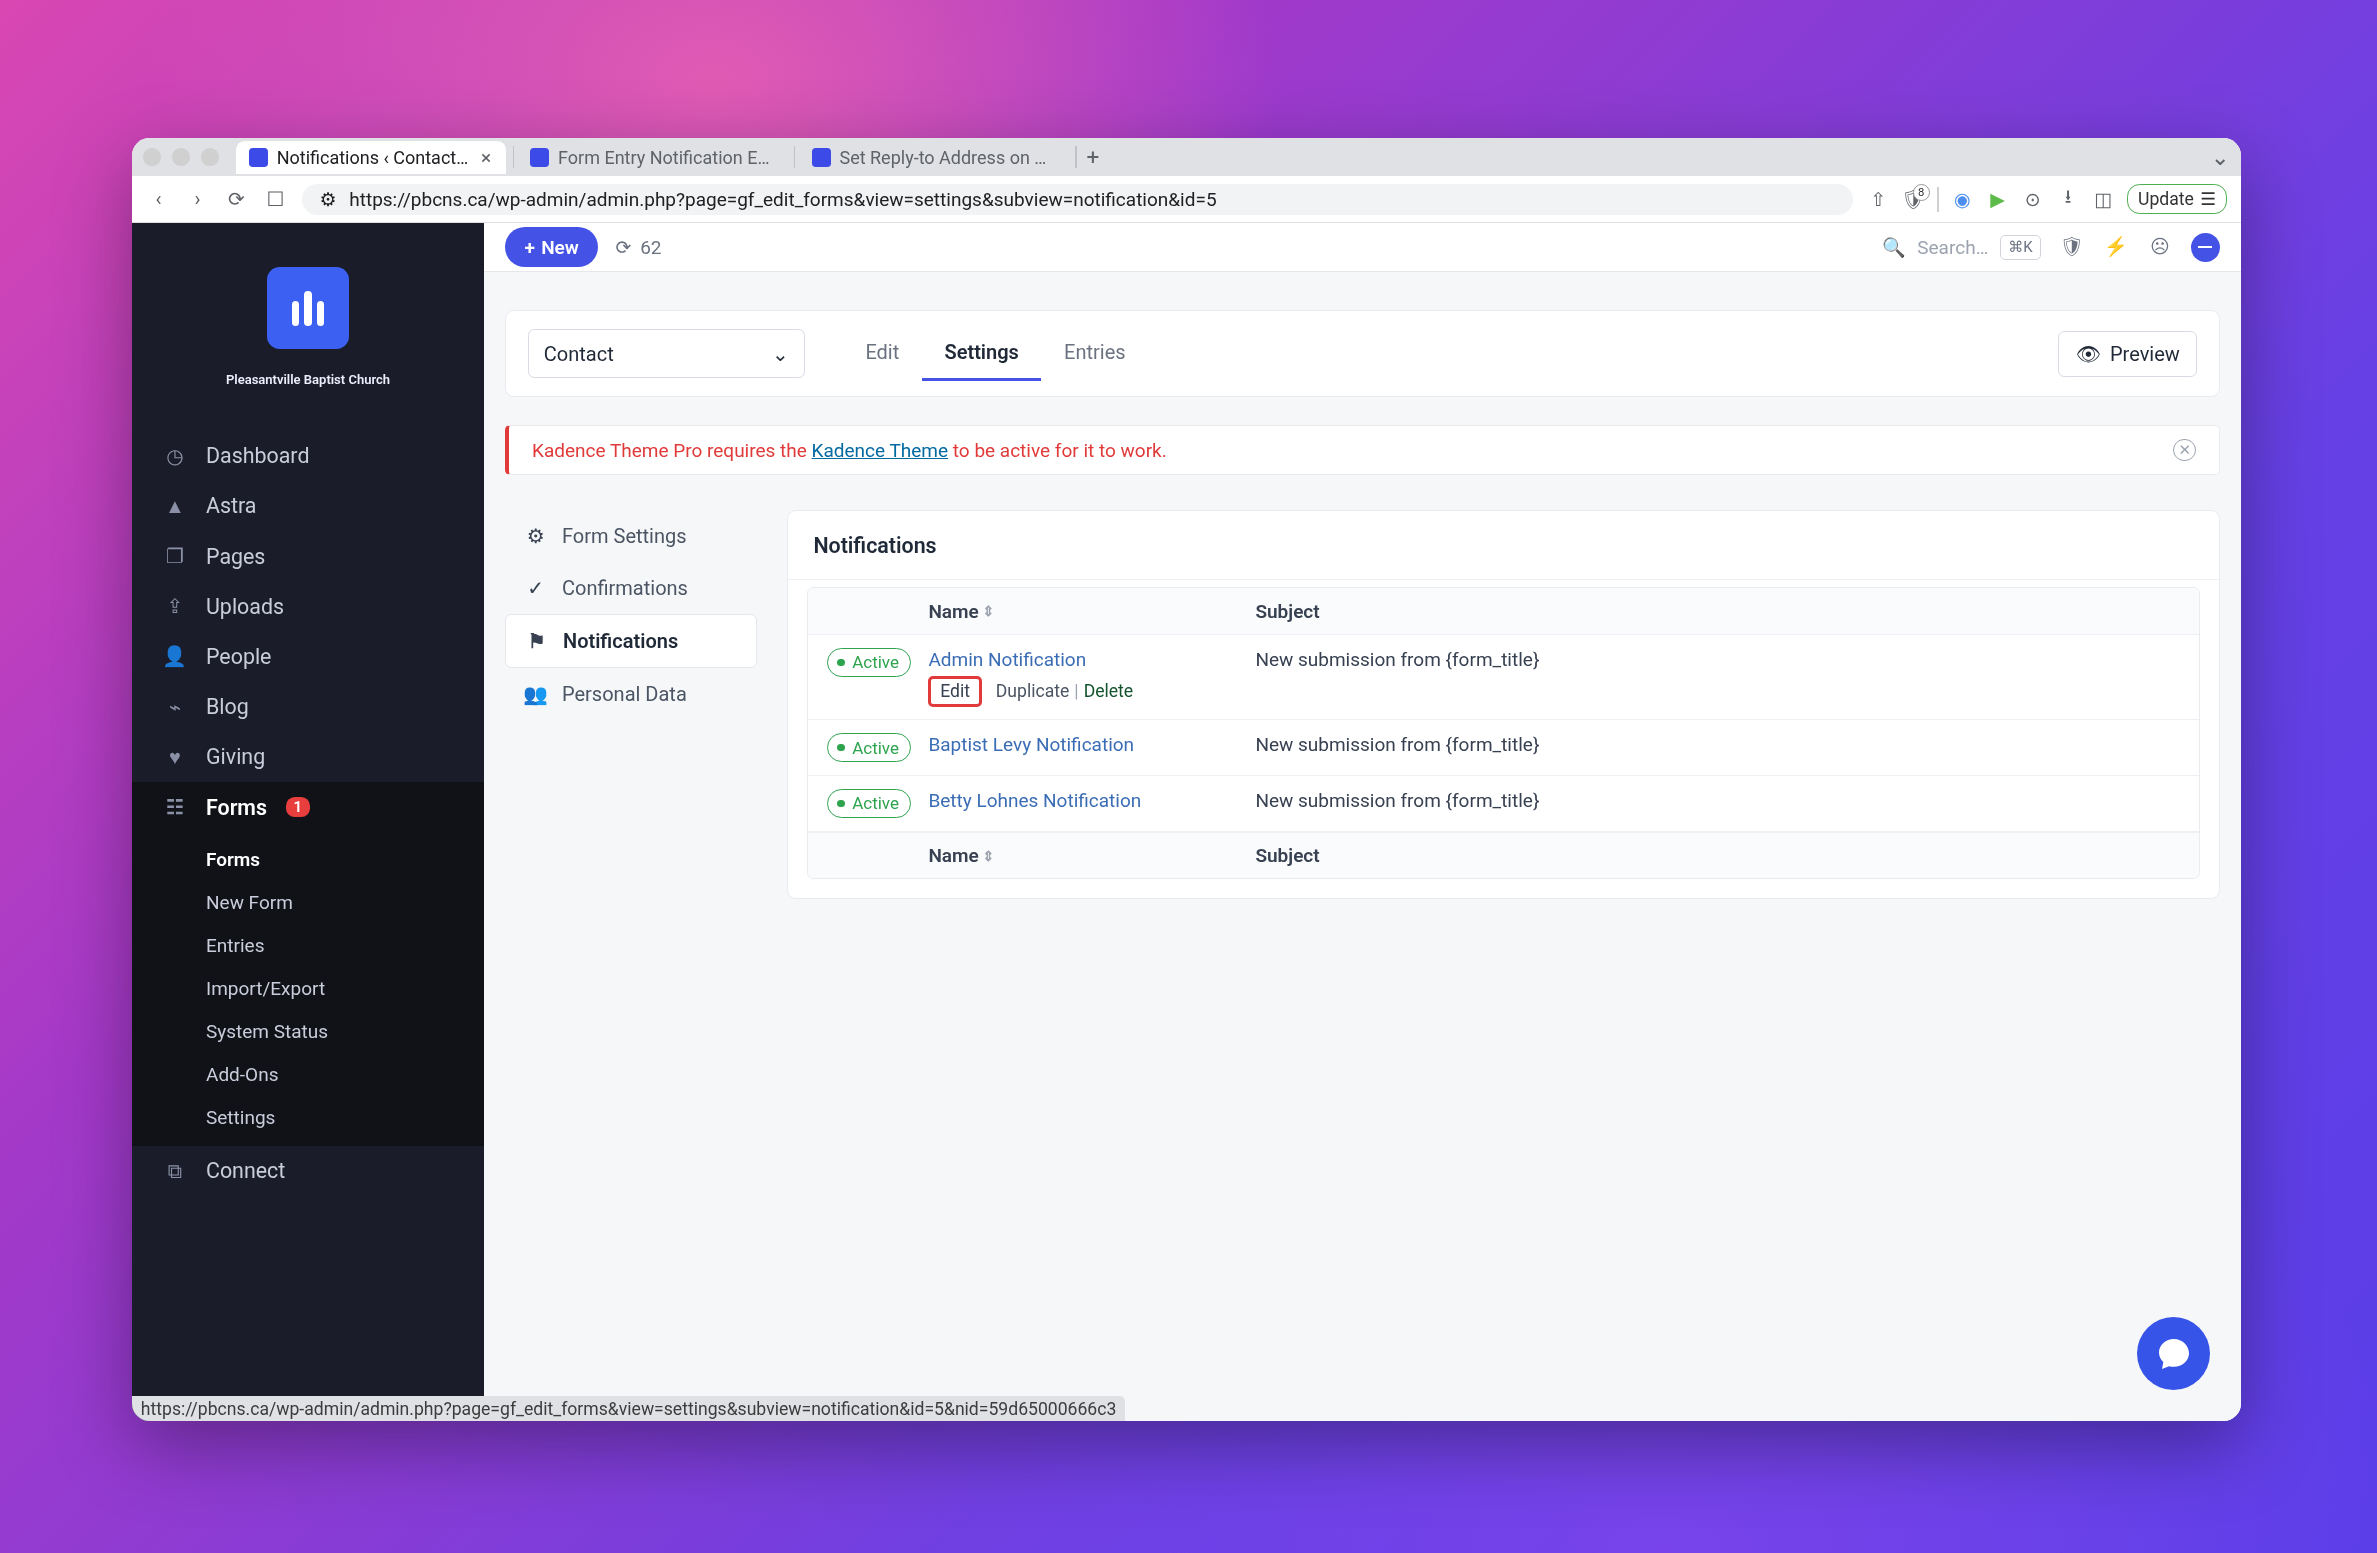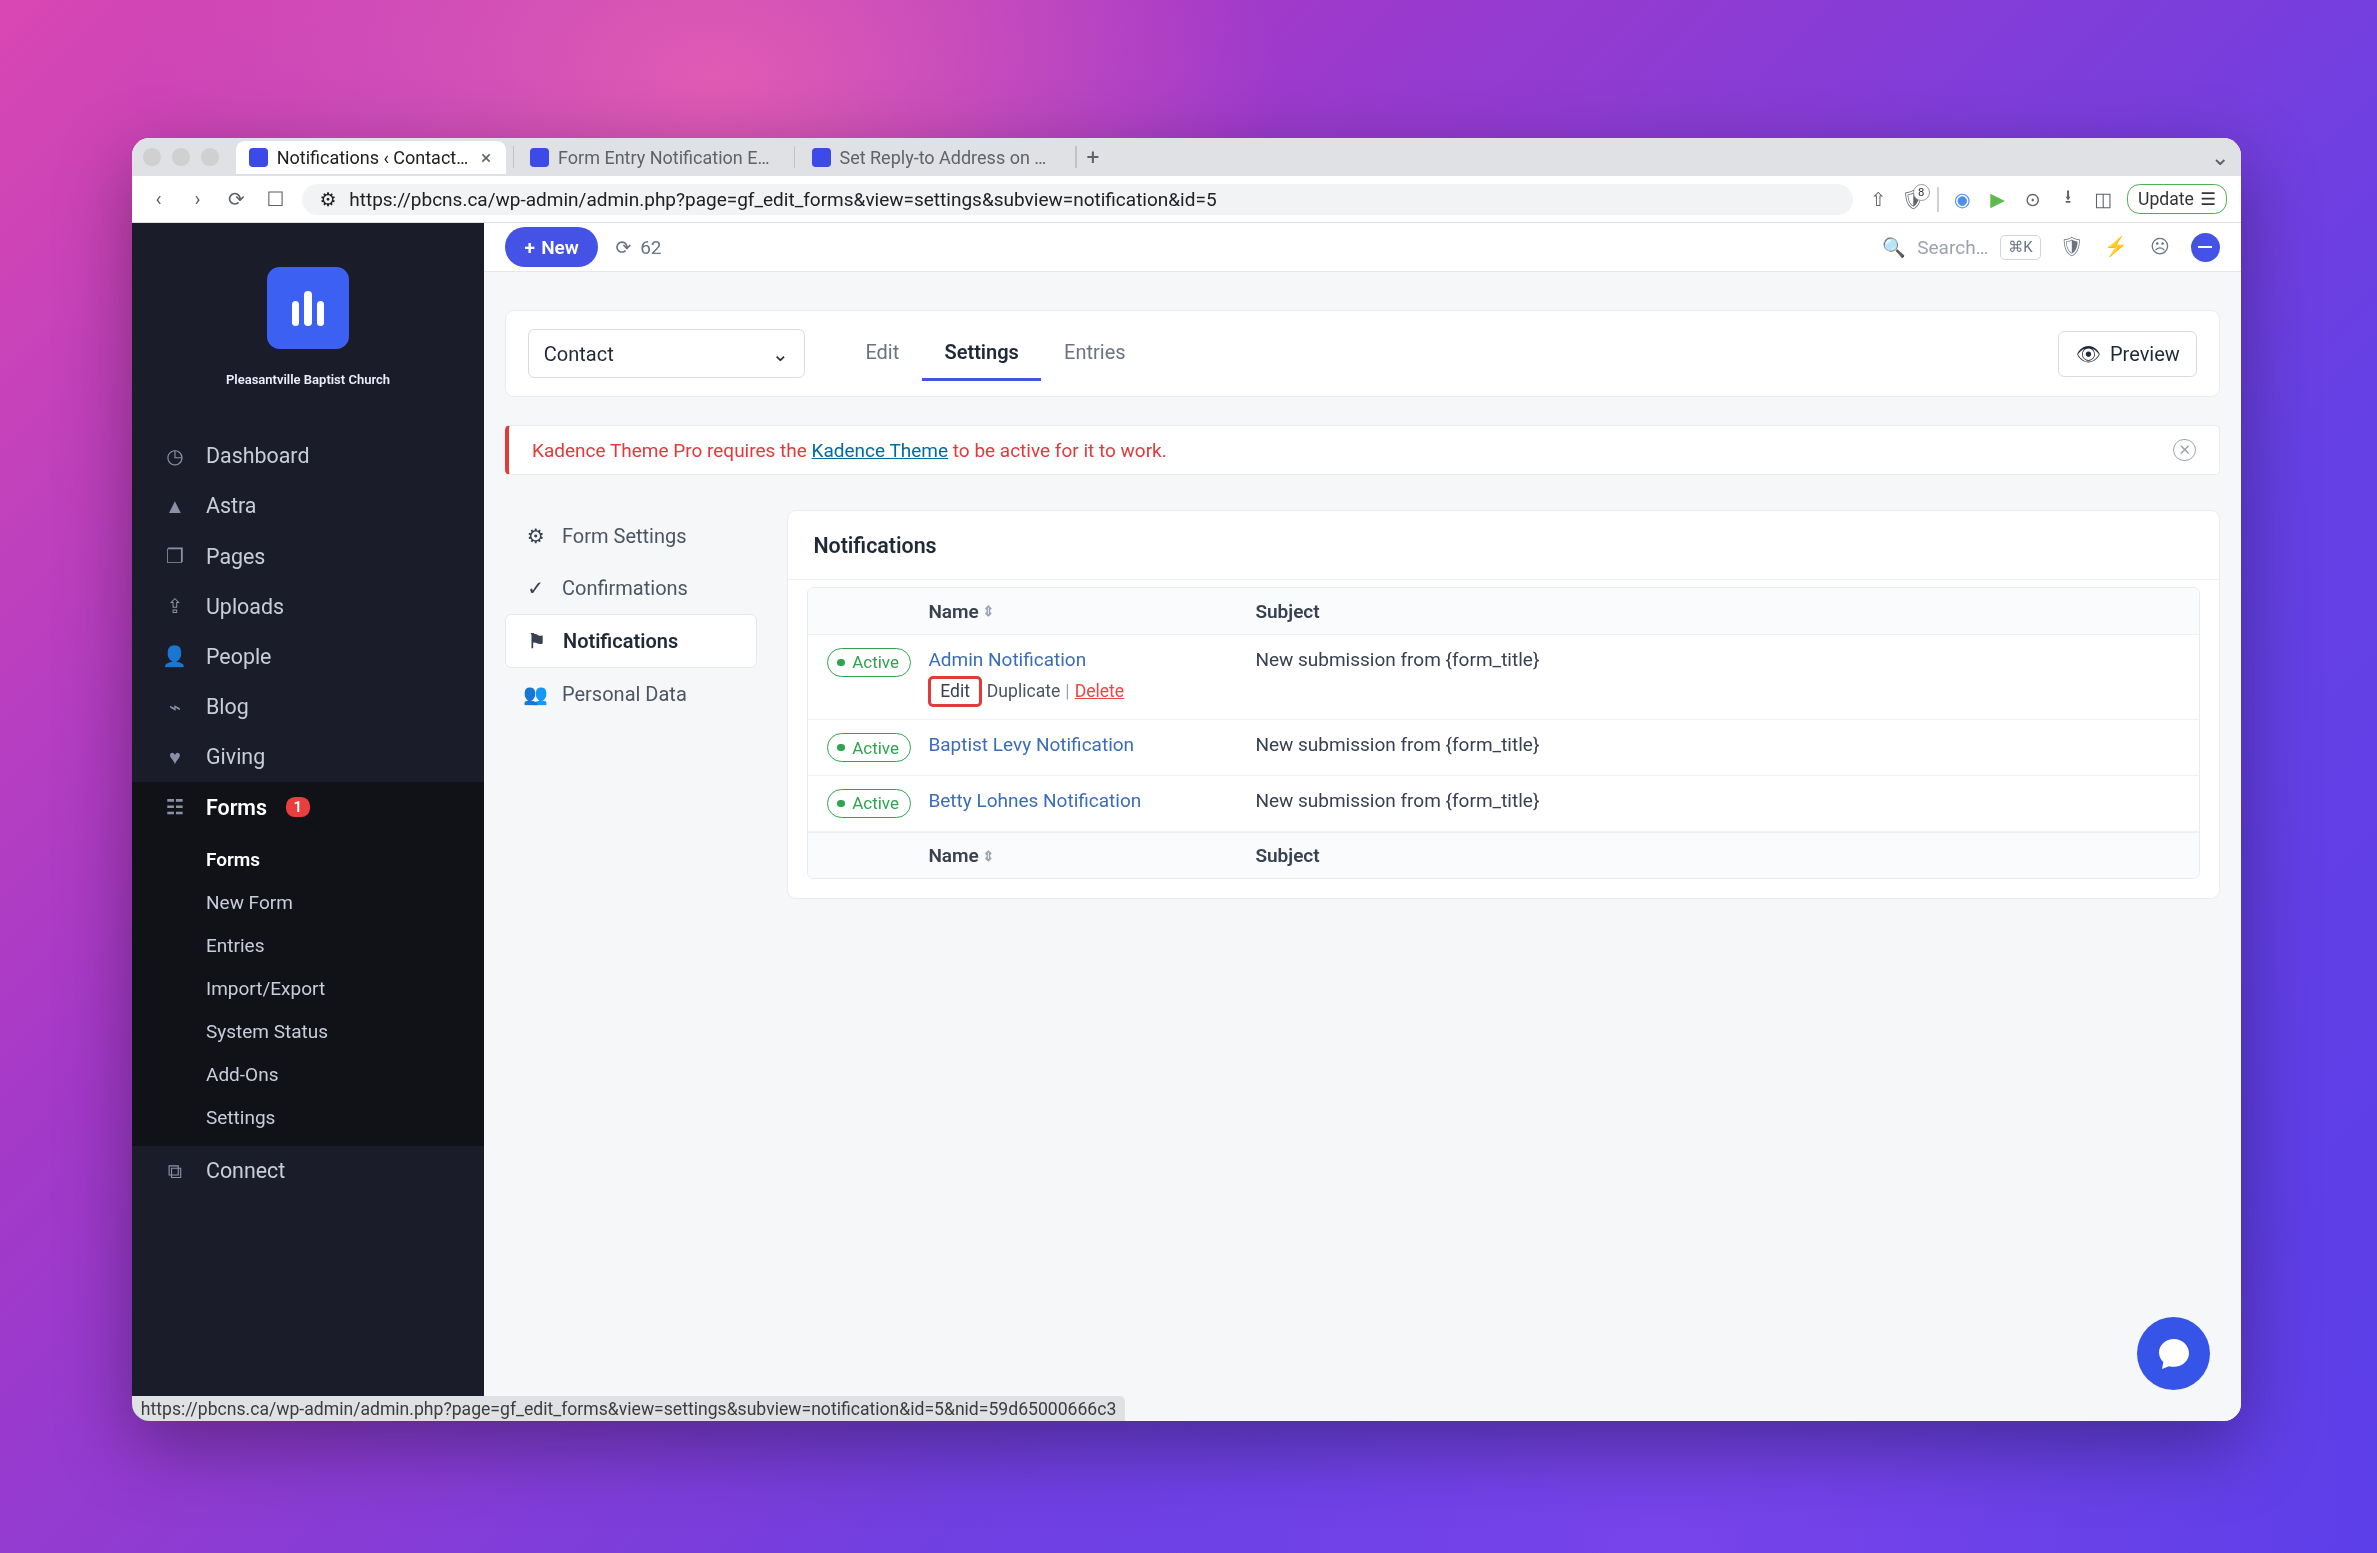"Duplicate" span { margin-left: 5px -> 14px }
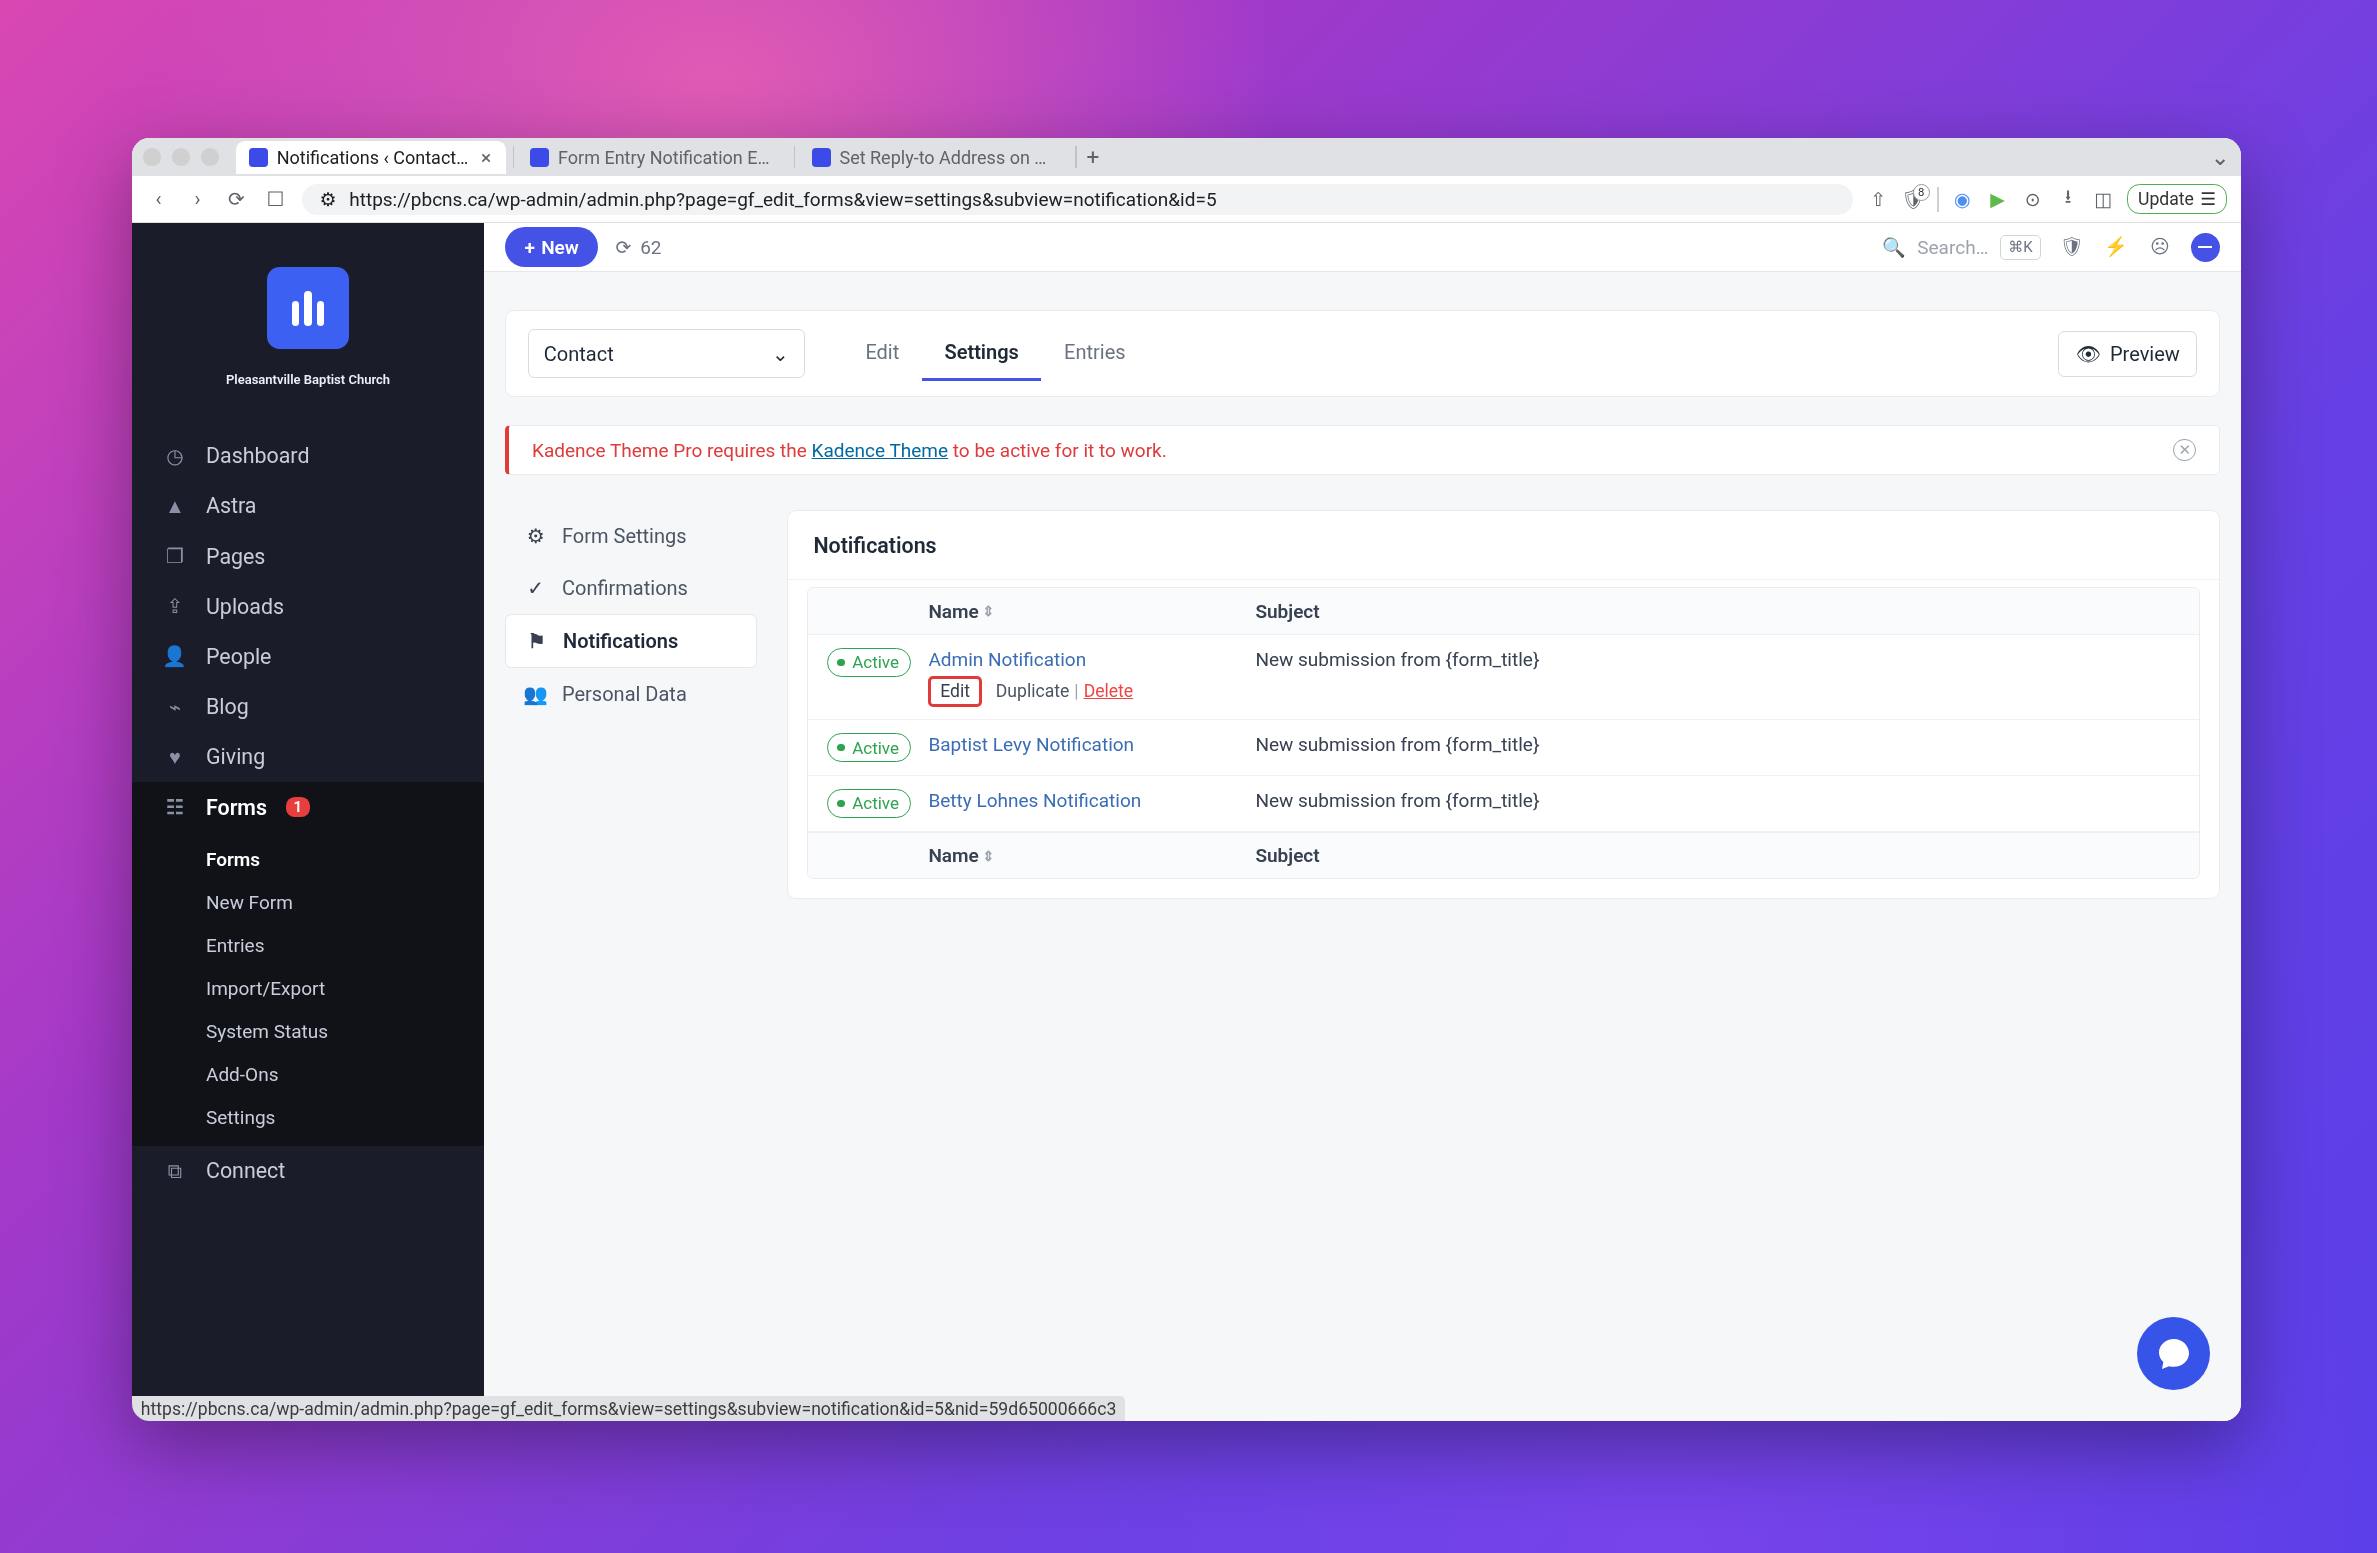"Delete" .delete-link { color: #ef4444 -> #14532d; text-decoration: underline -> none }
